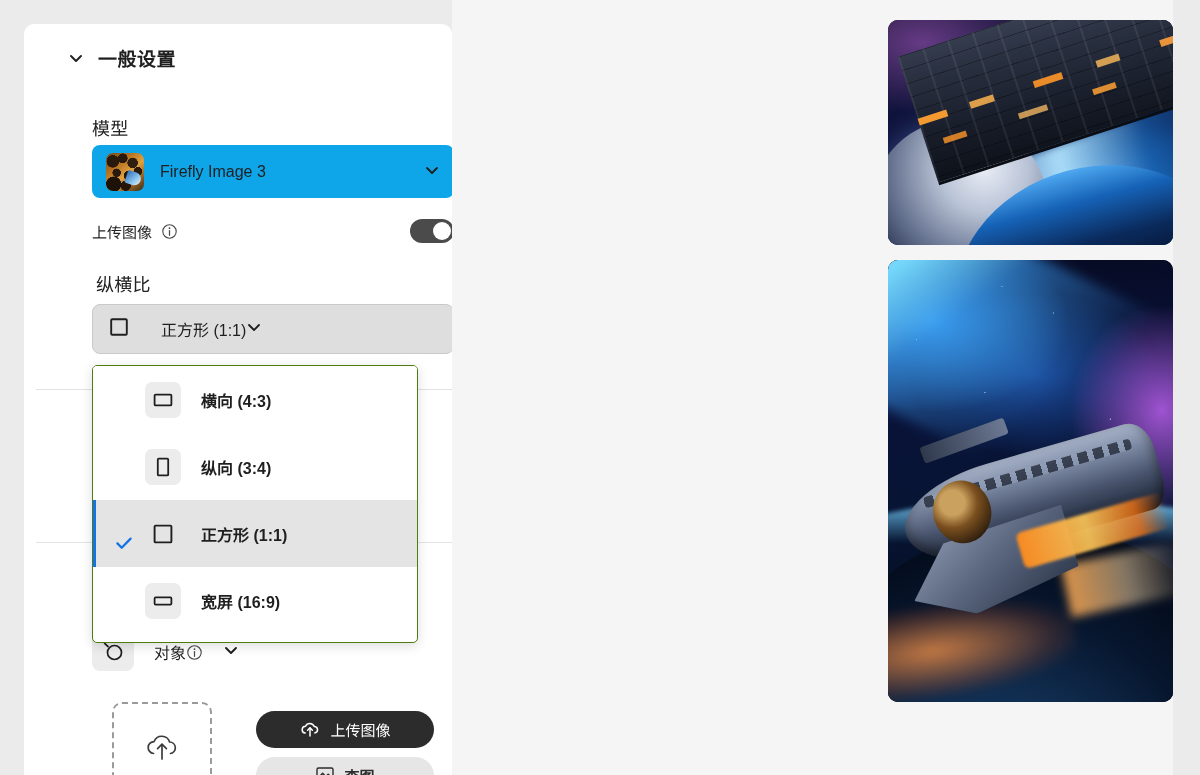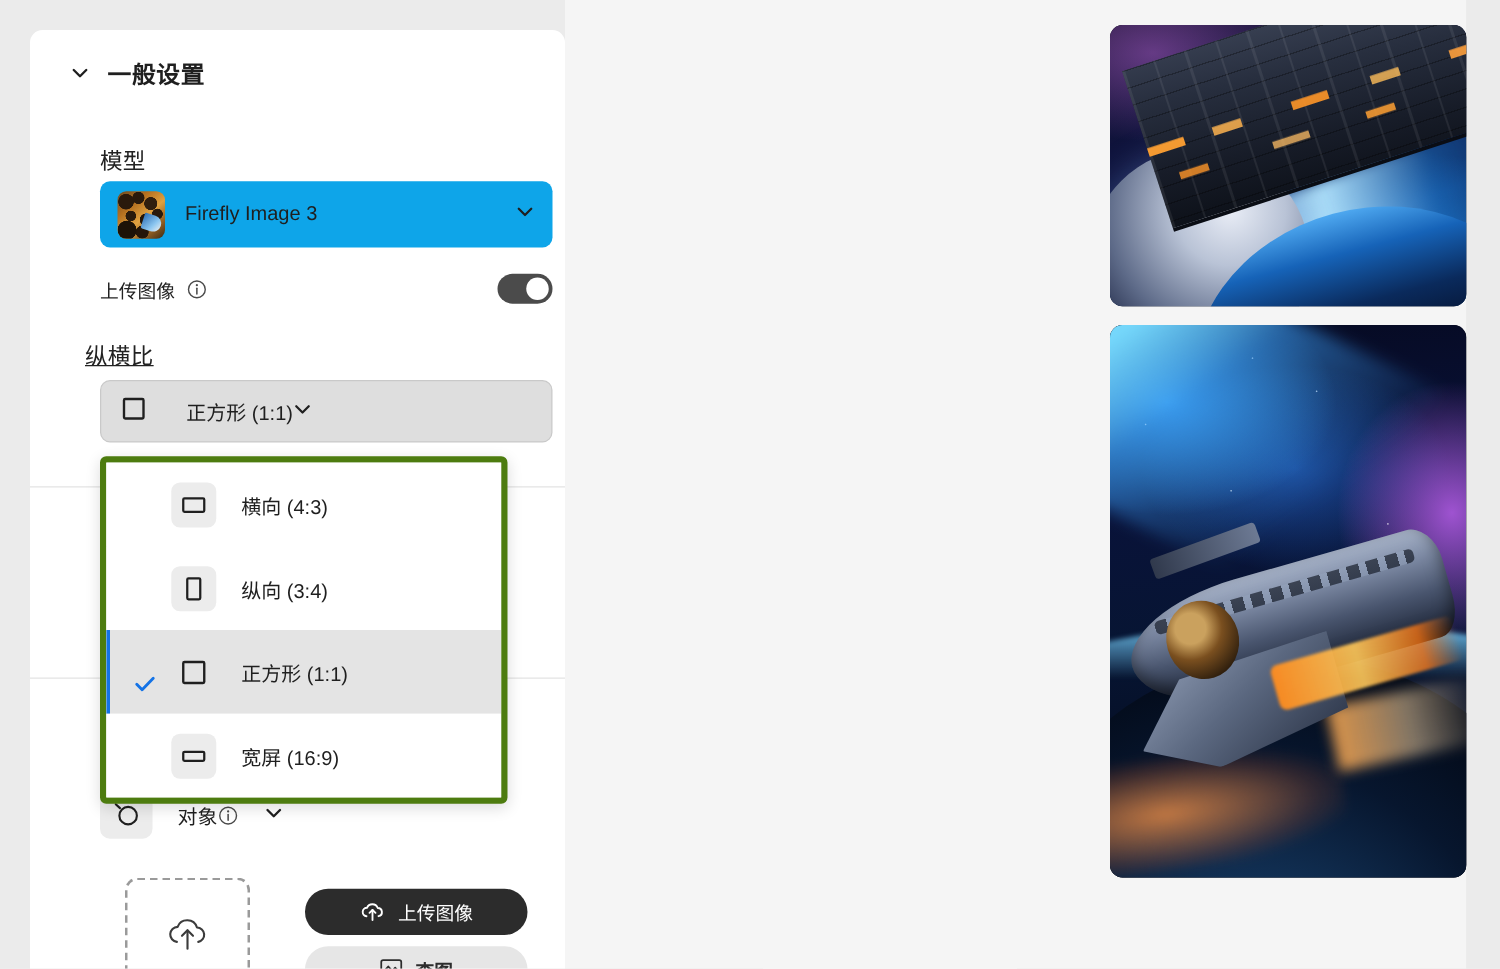"一般设置" .panel { padding-left: none -> 12px }
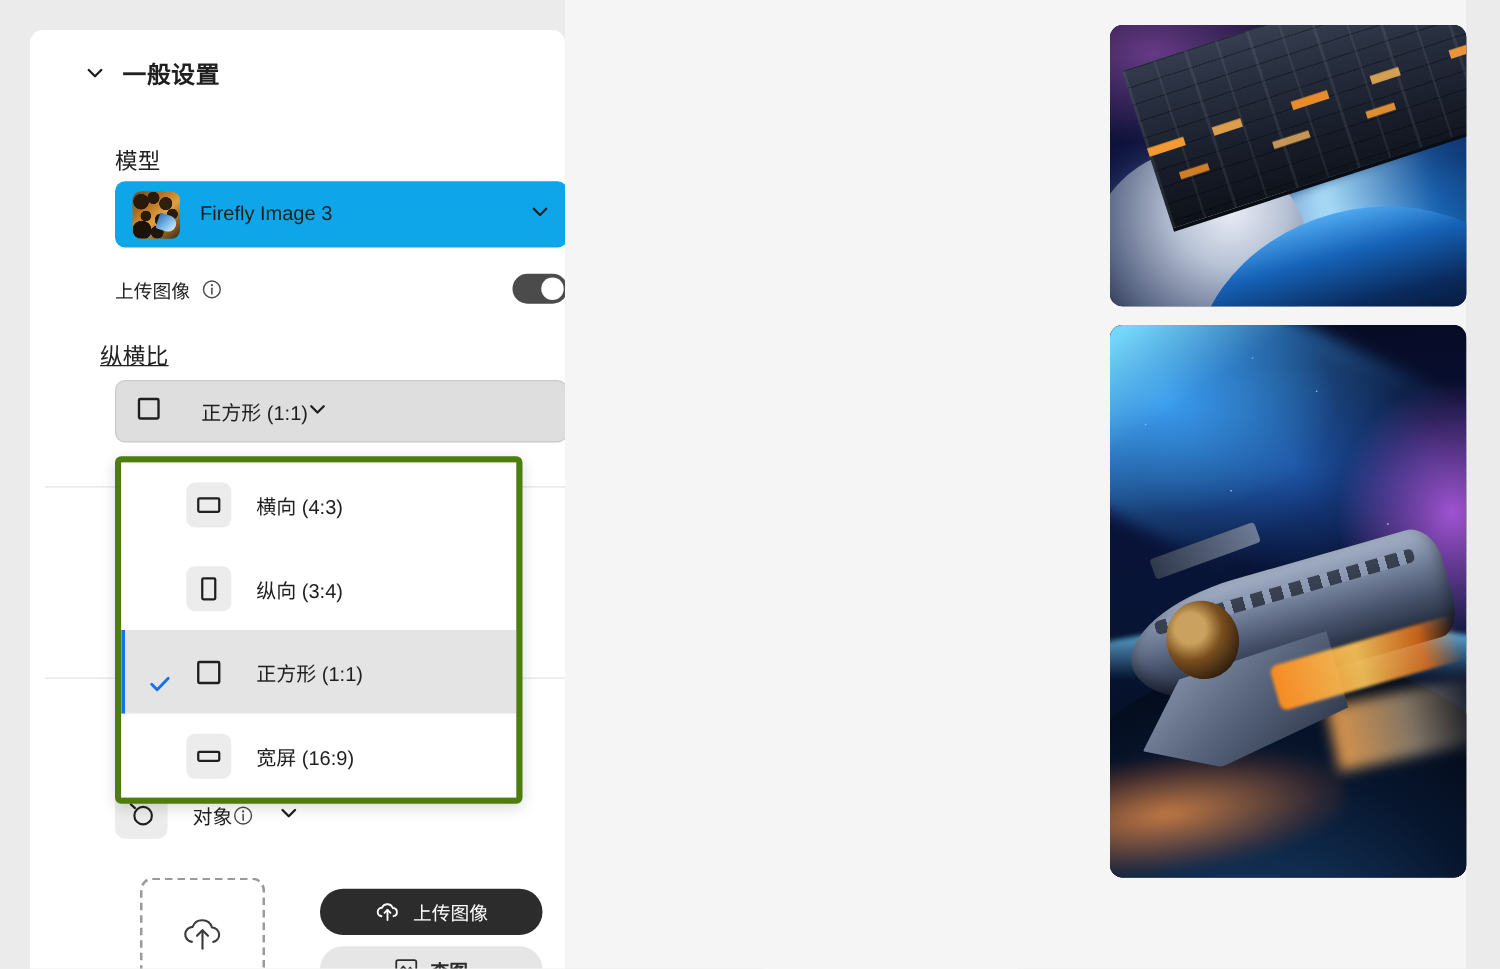"纵横比" #label-ratio { left: 44px -> 60px; text-decoration: underline -> none }
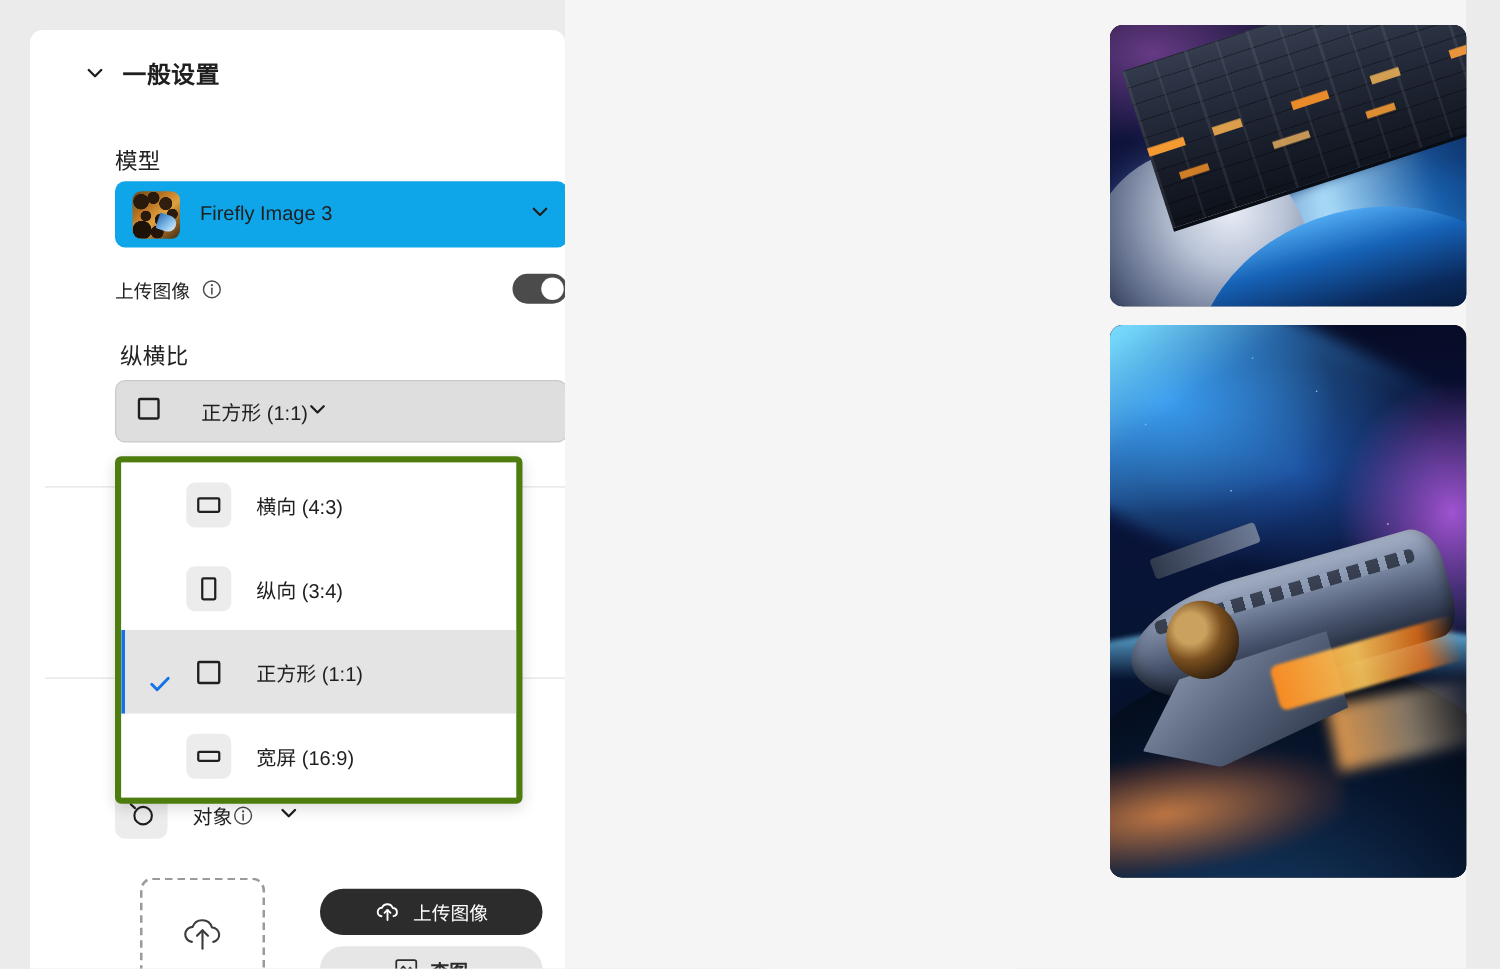"横向 (4:3)" .dropdown { border: 5px solid #4d7c0f -> 1px solid #4d7c0f; font-weight: none -> bold }
